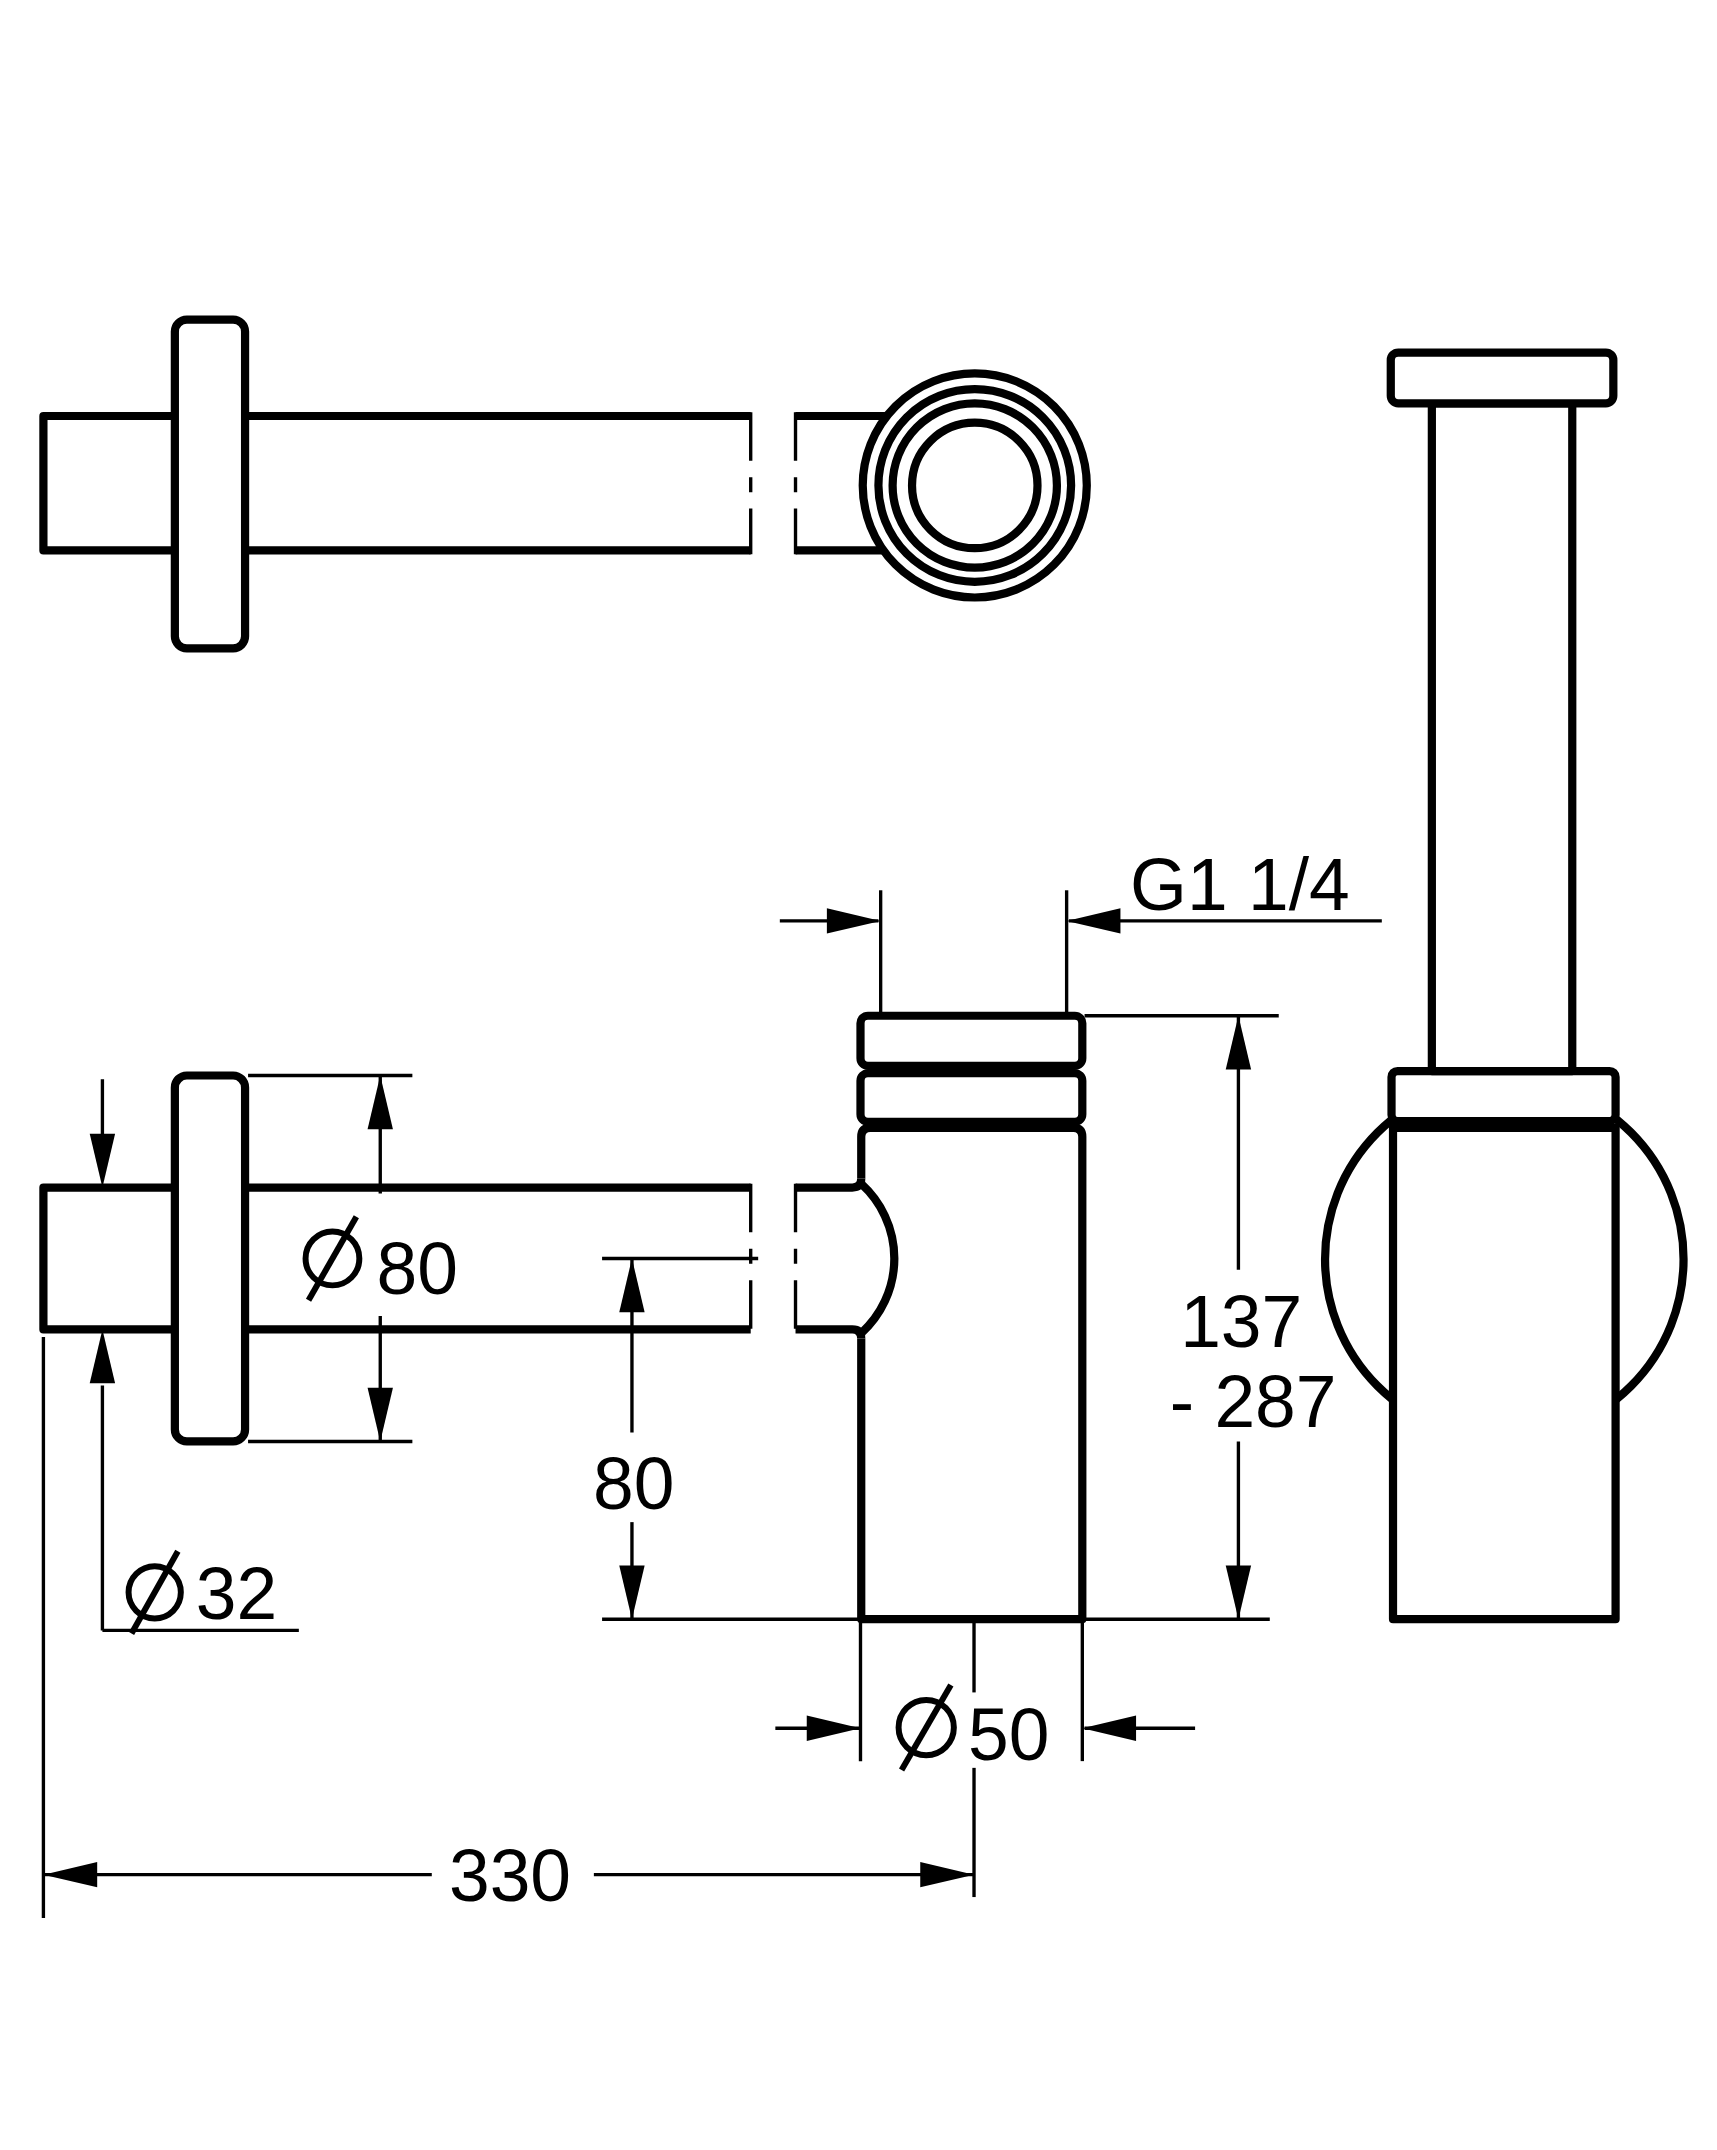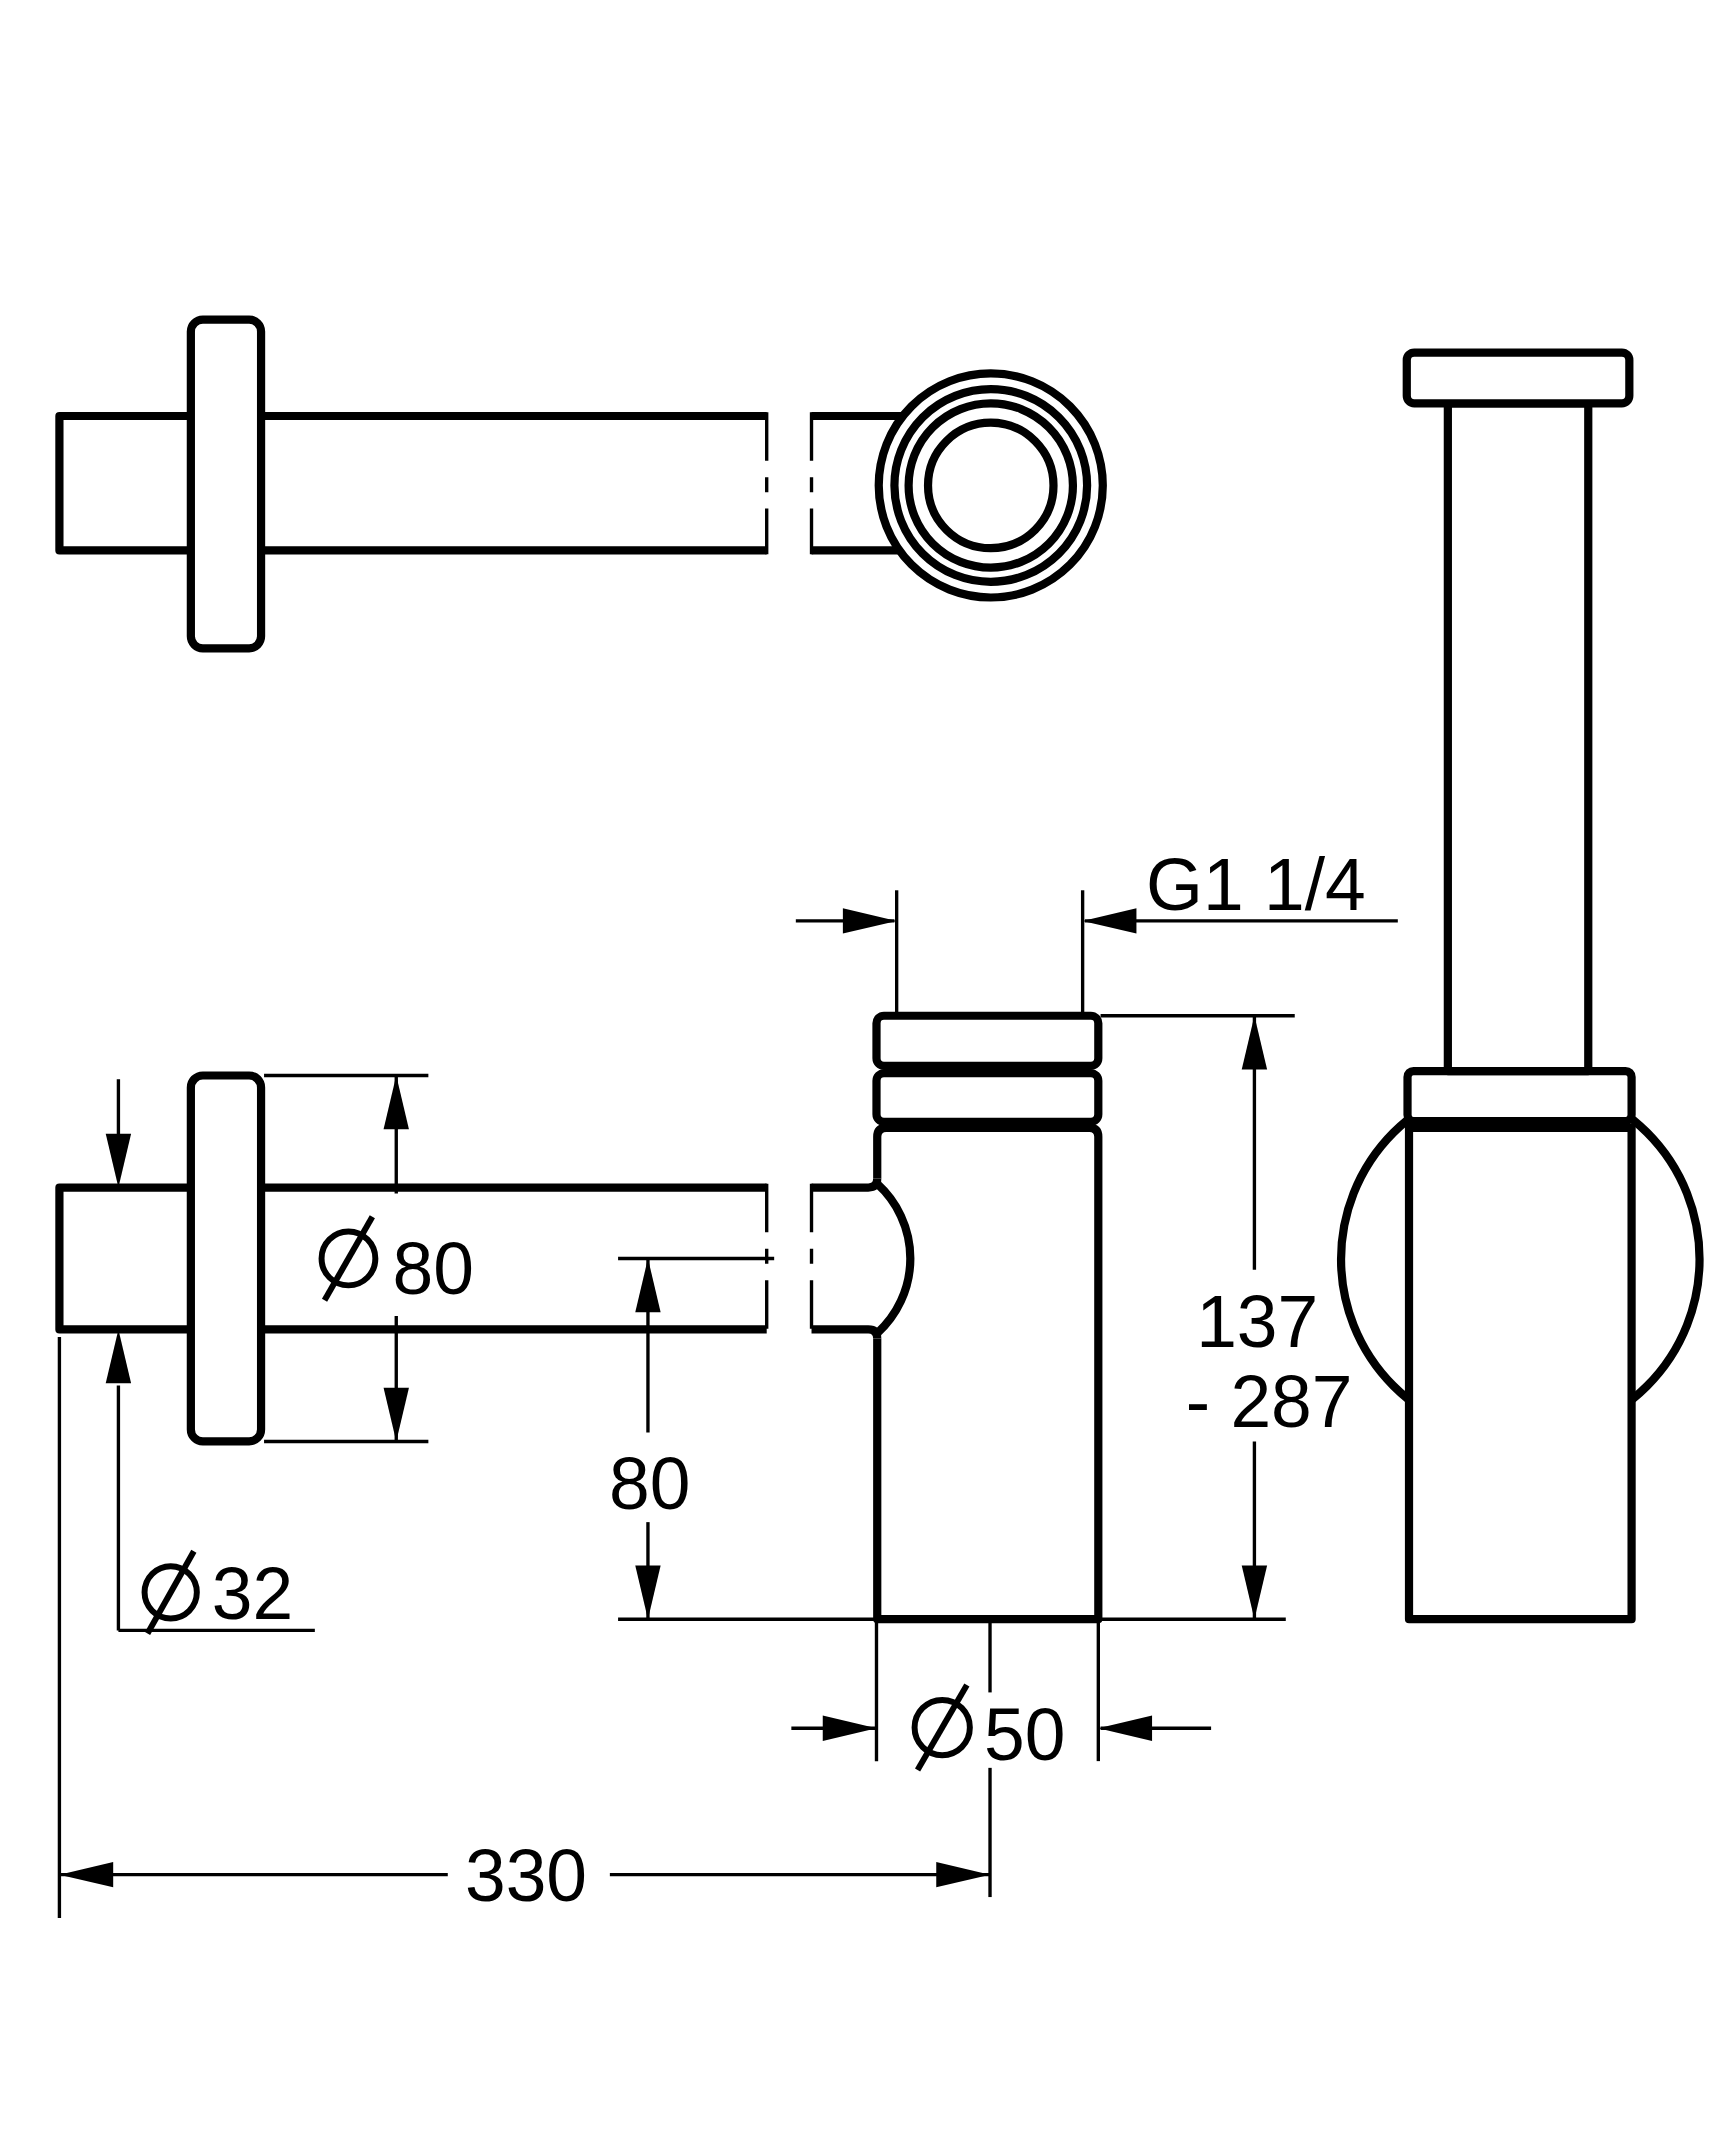"G1 1/4" .page { margin-left: 16px -> none }
